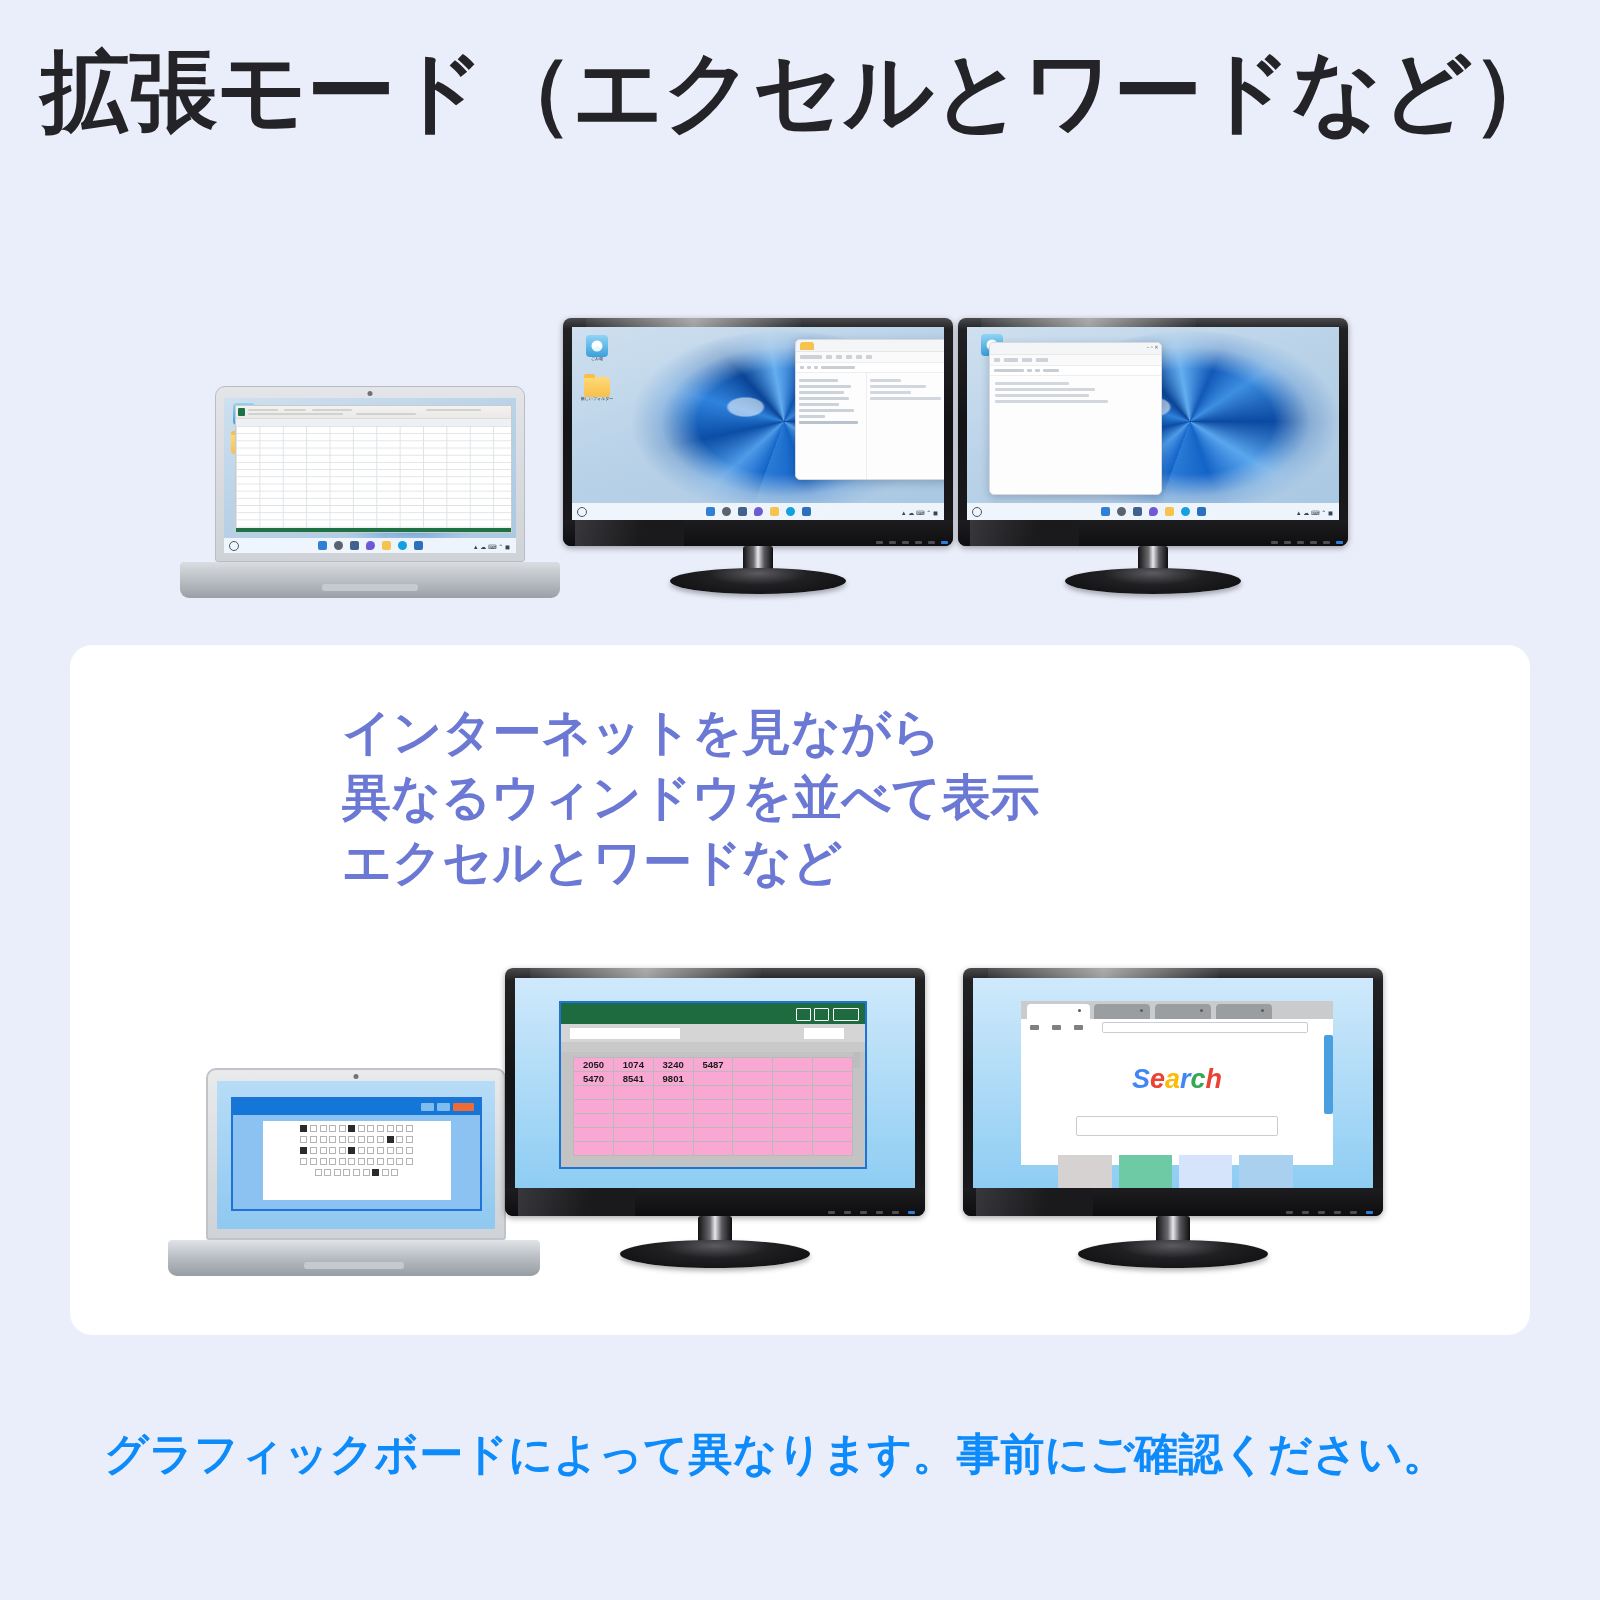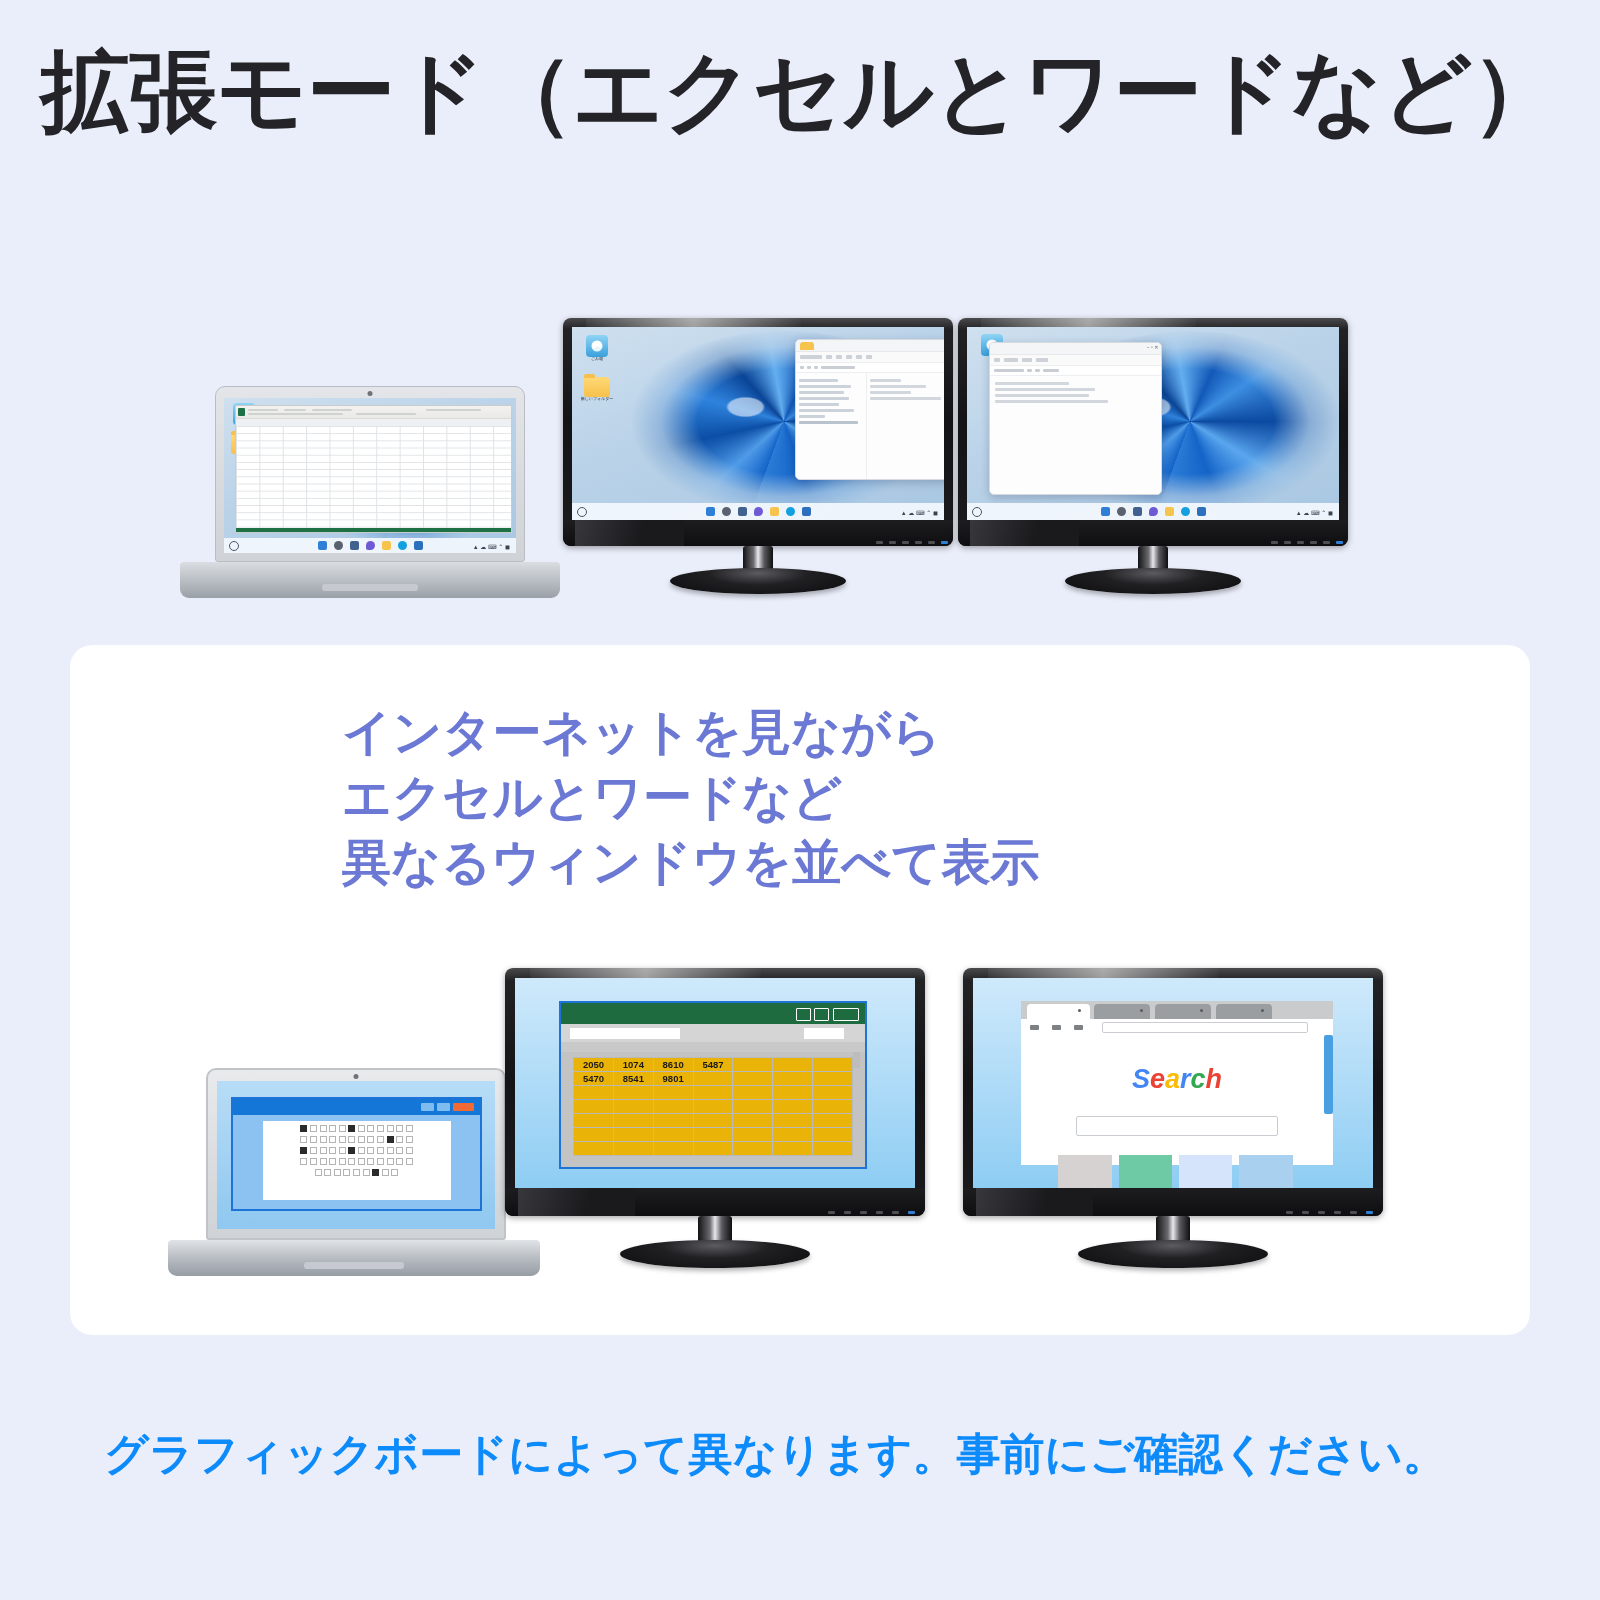"エクセルとワードなど" div { order: before "異なるウィンドウを並べて表示" -> after "異なるウィンドウを並べて表示" }
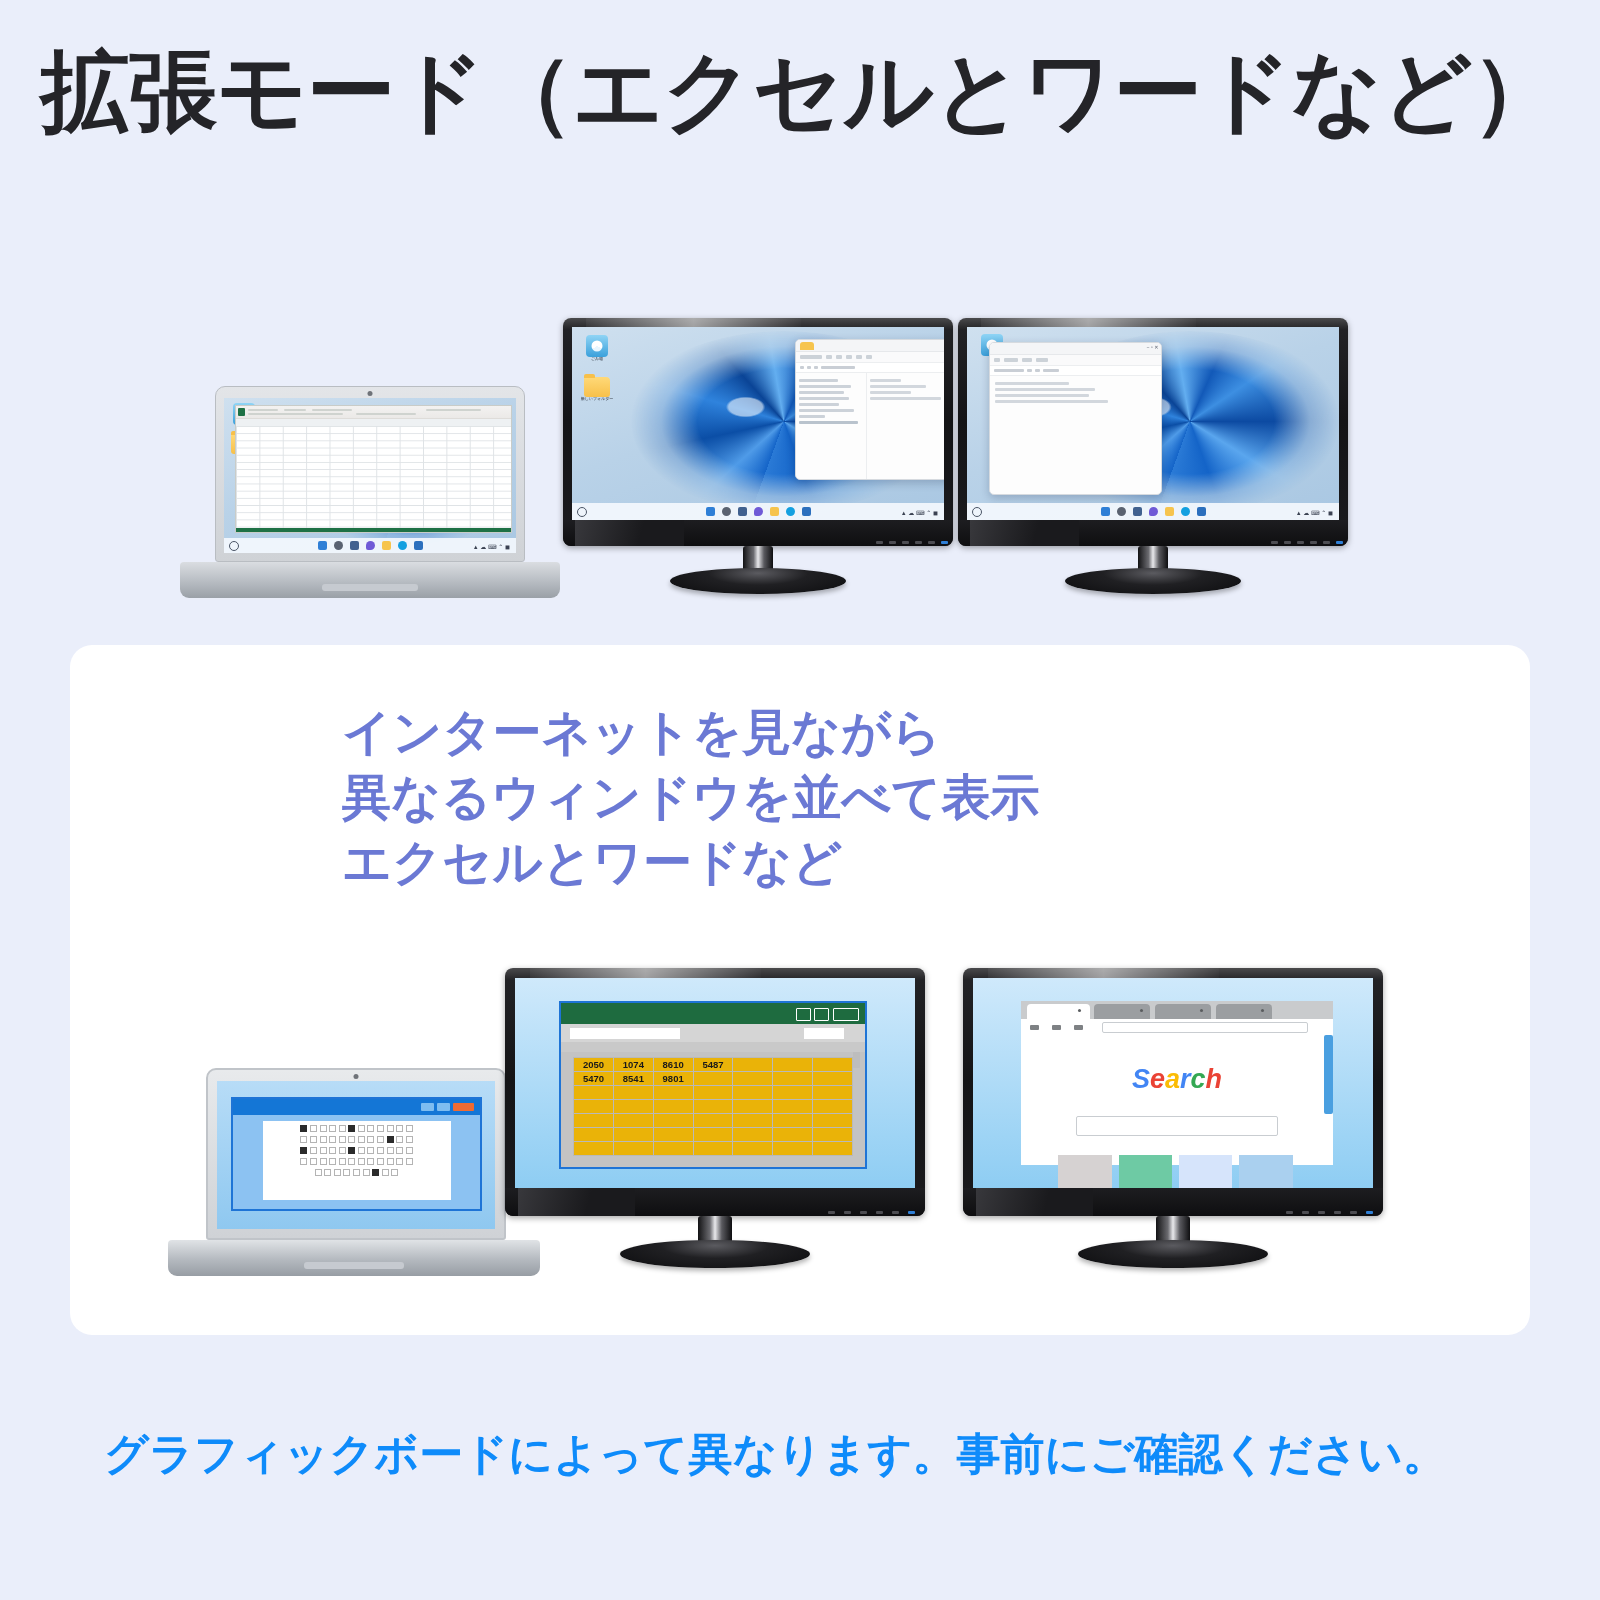"2050" .xw-tbl table { background: #eab308 -> #f9a8d4 }
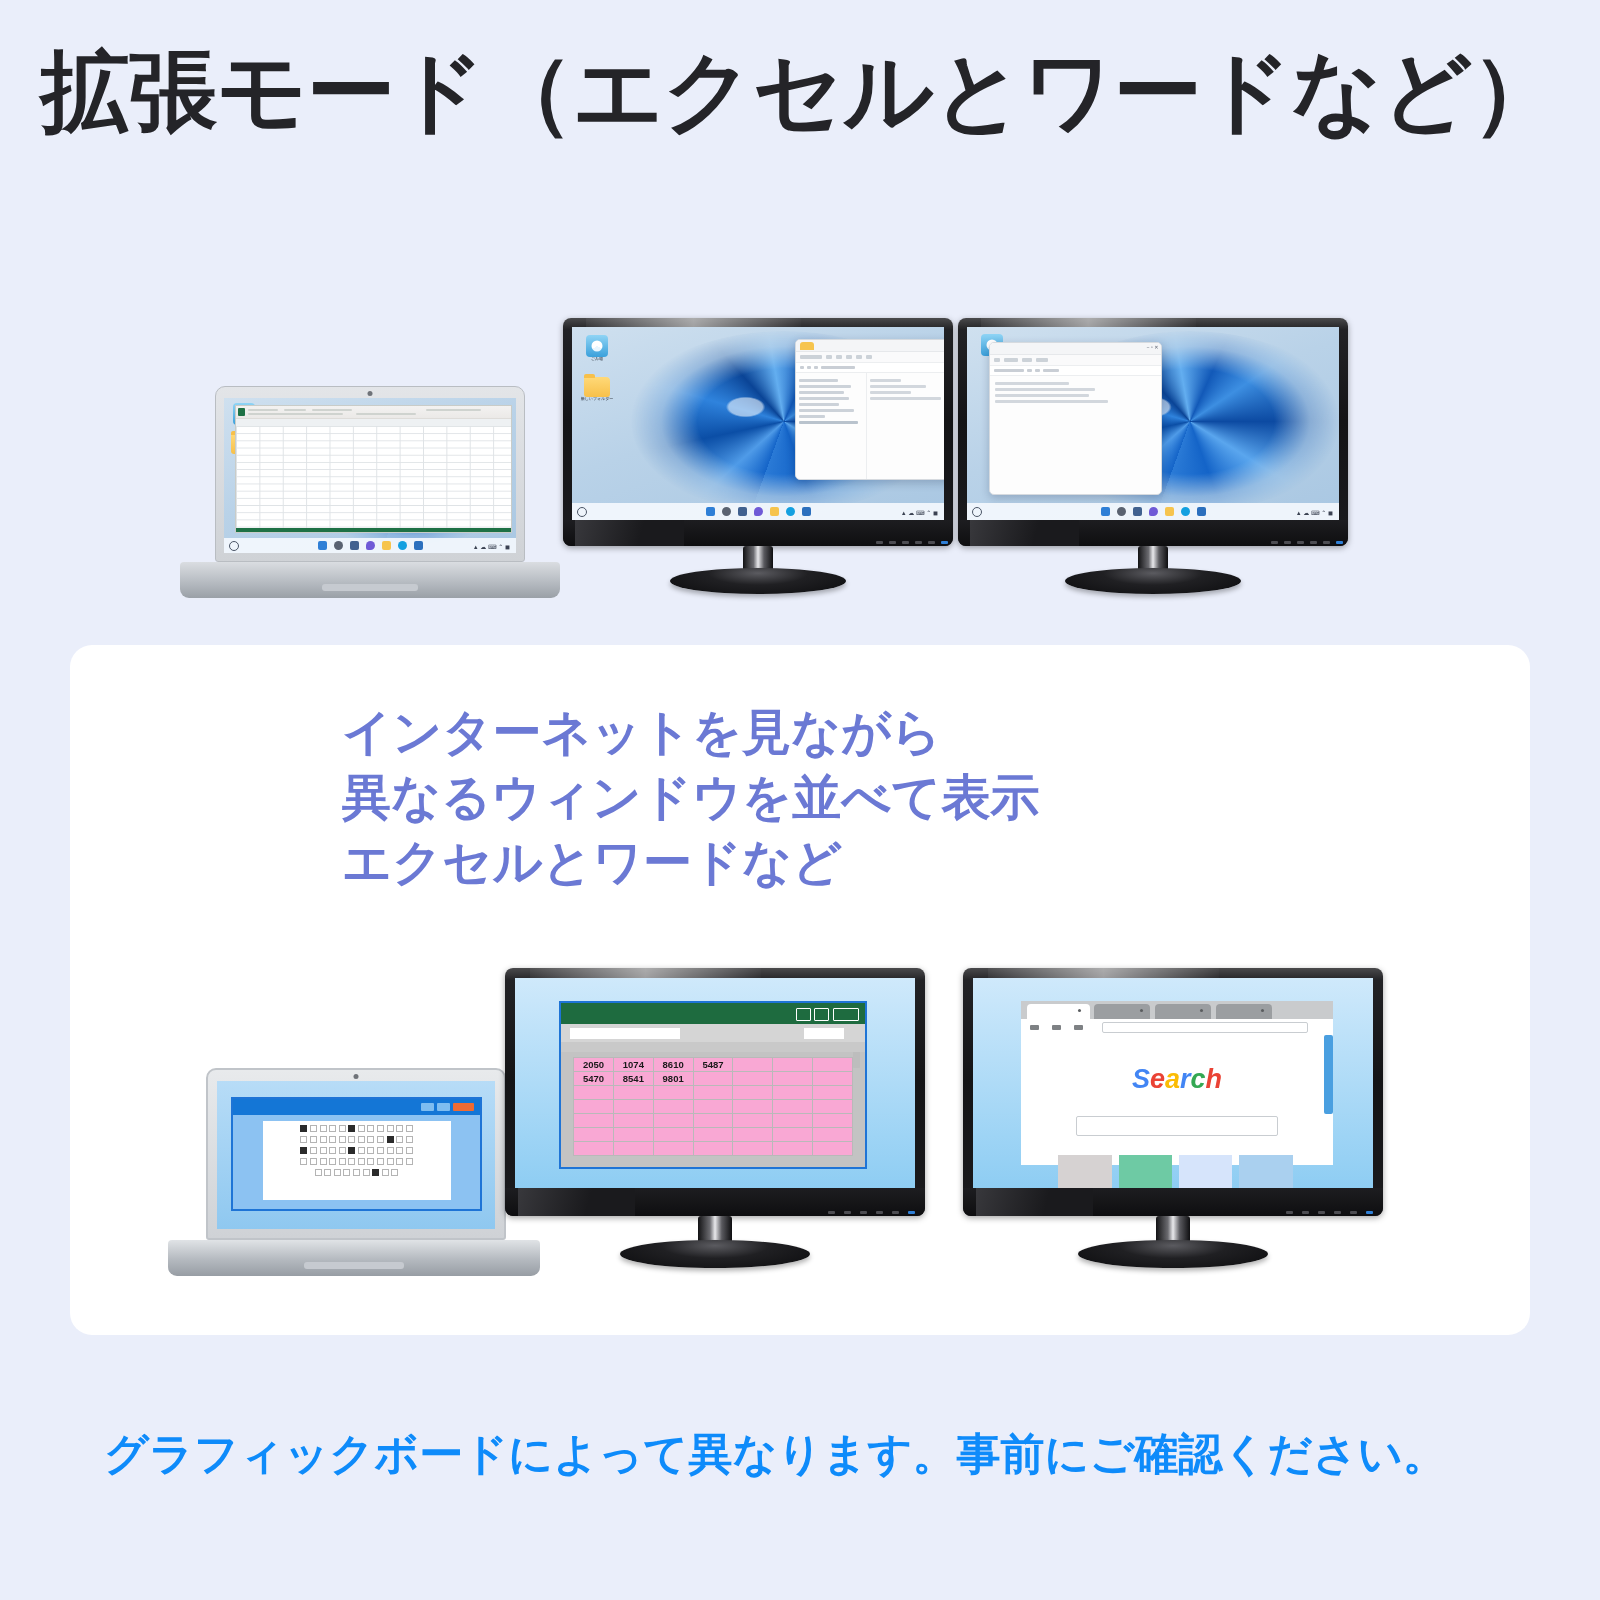"8610" td { text: 8610 -> 3240 }
